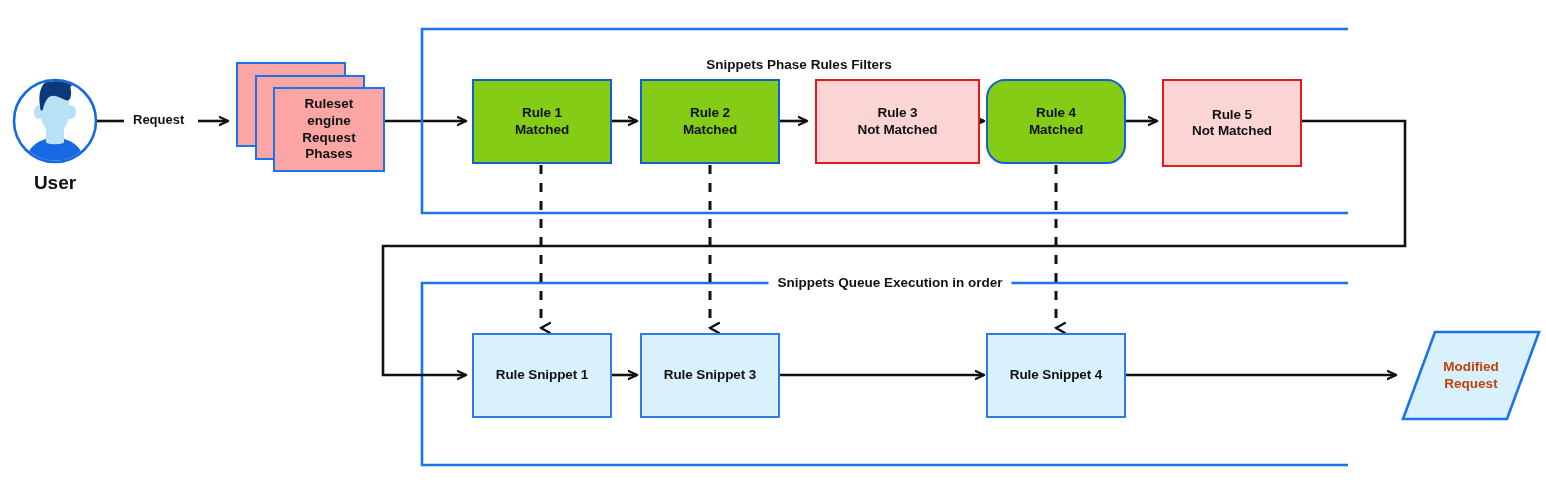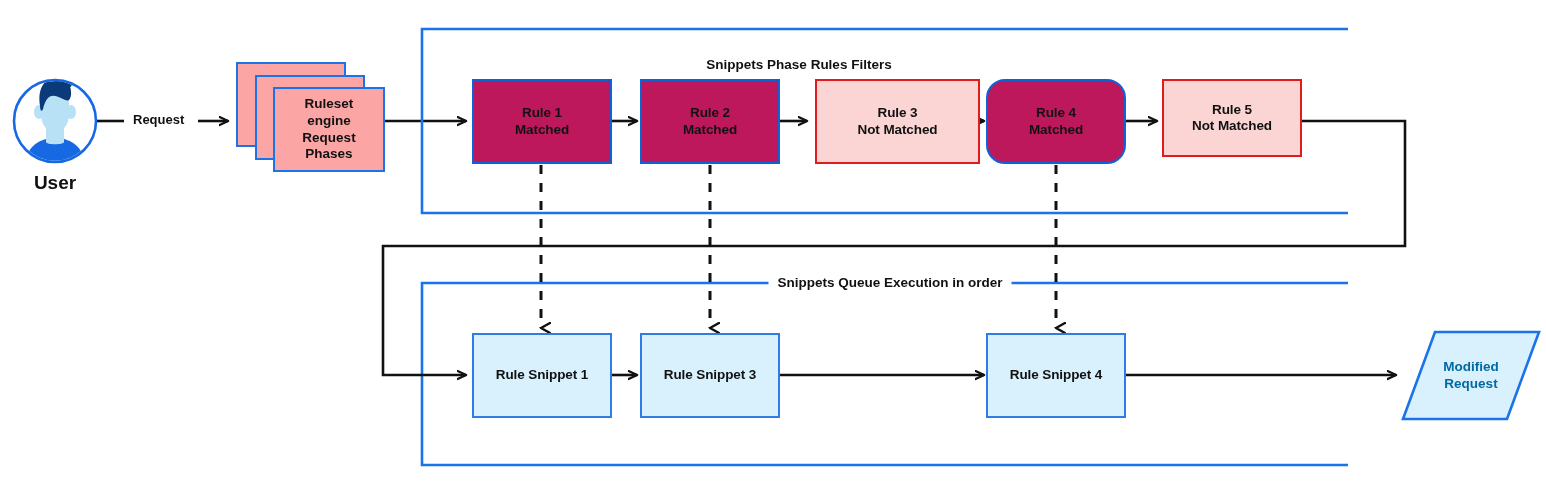"Rule 1" .rulebox { background: #be185d -> #84cc16 }
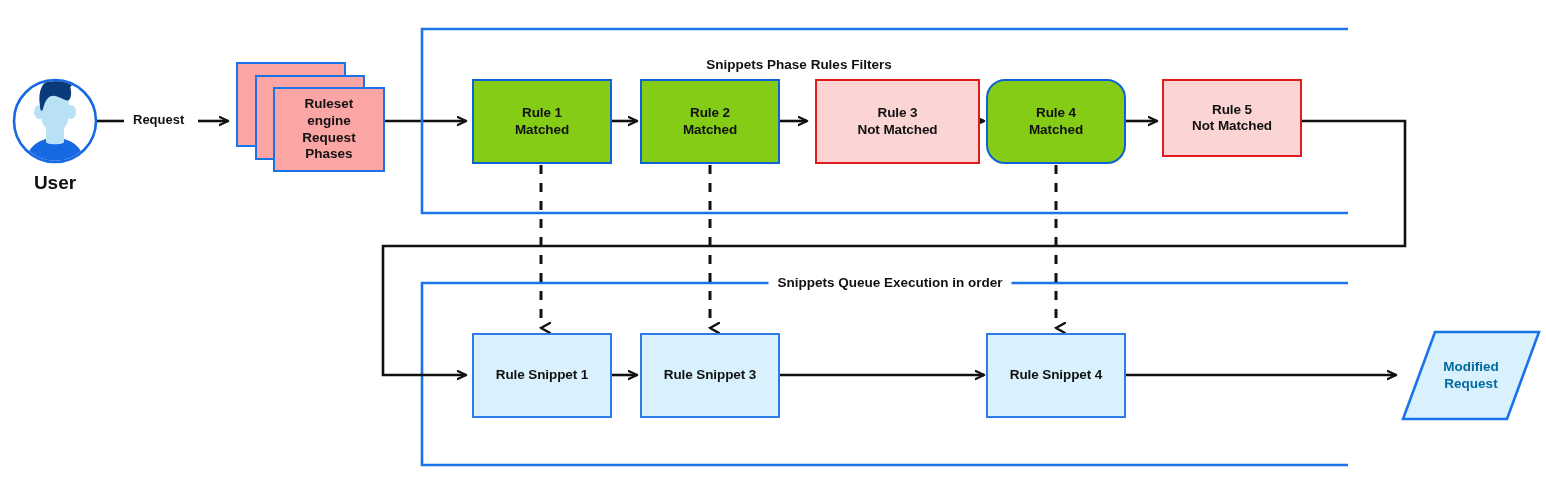"Rule 5" div.node { height: 78px -> 88px }
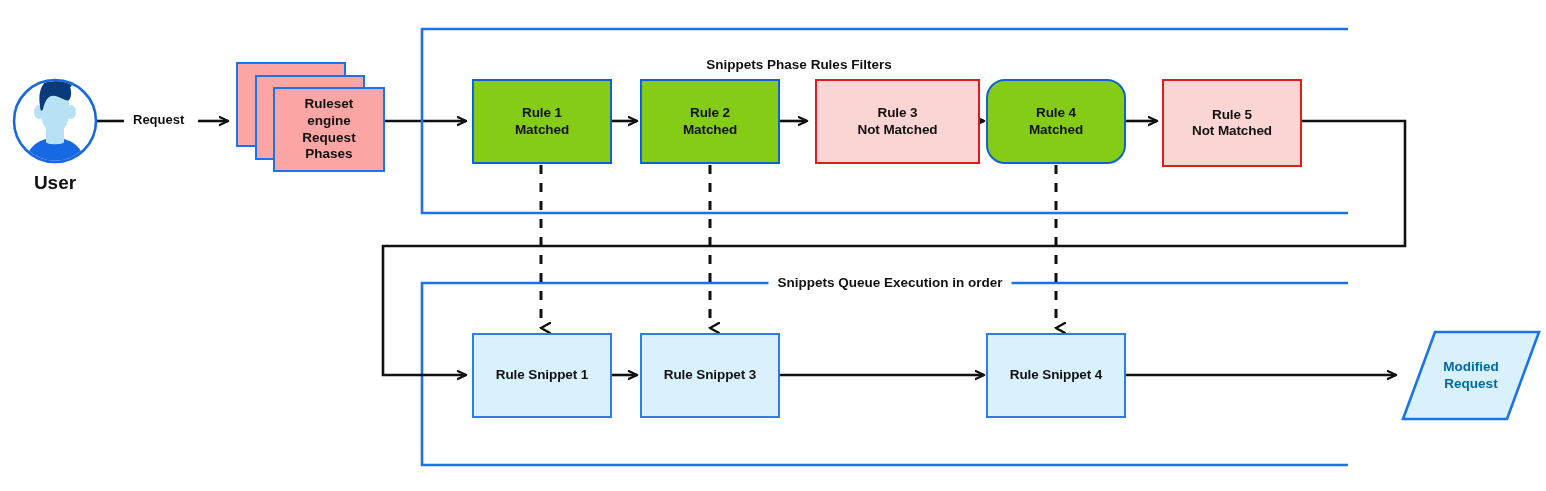"Modified" .parallel-label { color: #0369a1 -> #c2410c }
